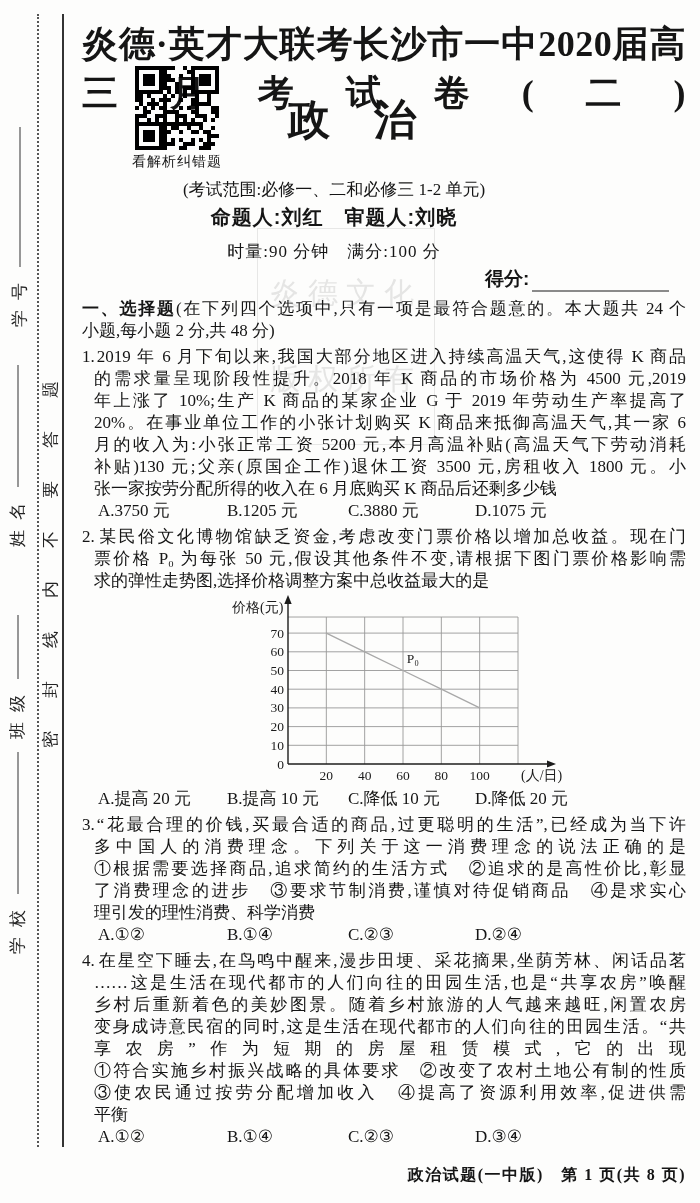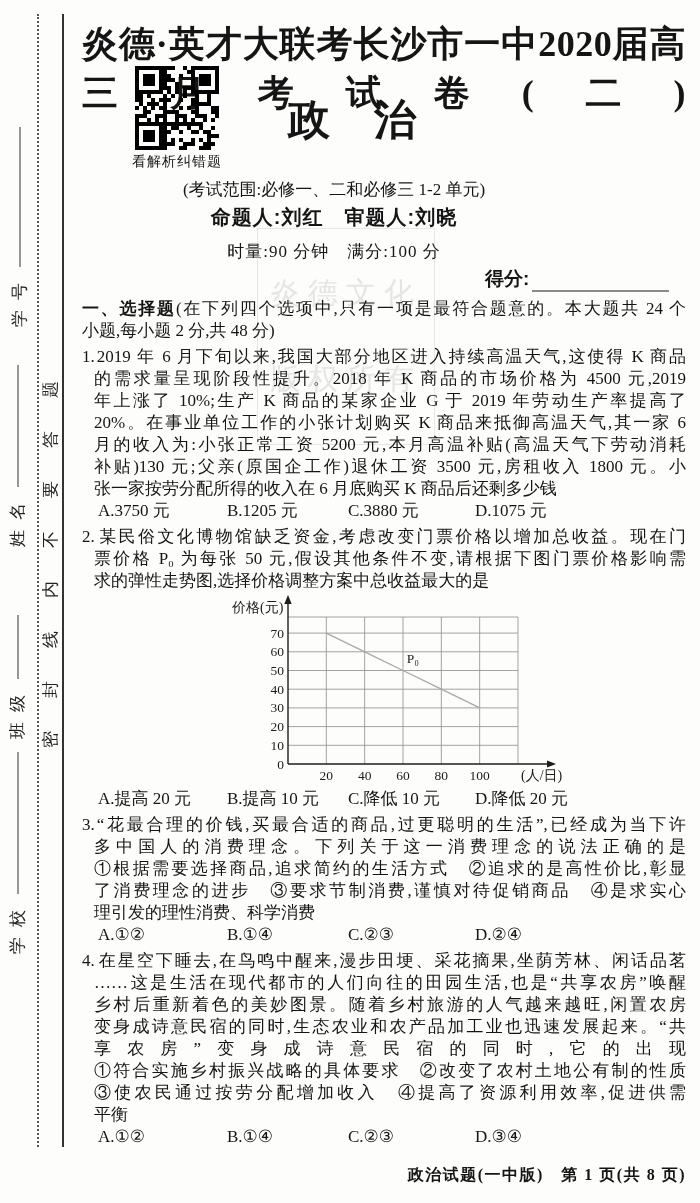"变身成诗意民宿的同时,生态农业和农产品加工业也迅速发展起来。“共" div.qline { text: ,生态农业和农产品加工业也迅速发展起来 -> ,这是生活在现代都市的人们向往的田园生活 }
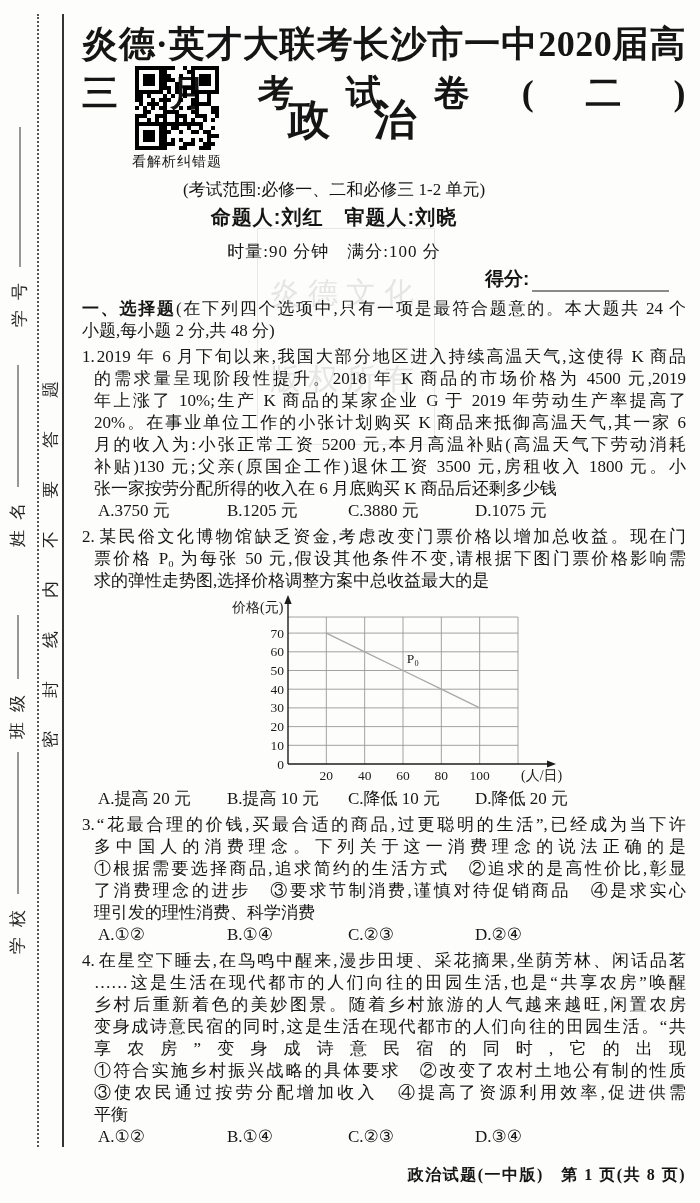"享农房”变身成诗意民宿的同时,它的出现" div.qline { text: 变身成诗意民宿的同时 -> 作为短期的房屋租赁模式 }
